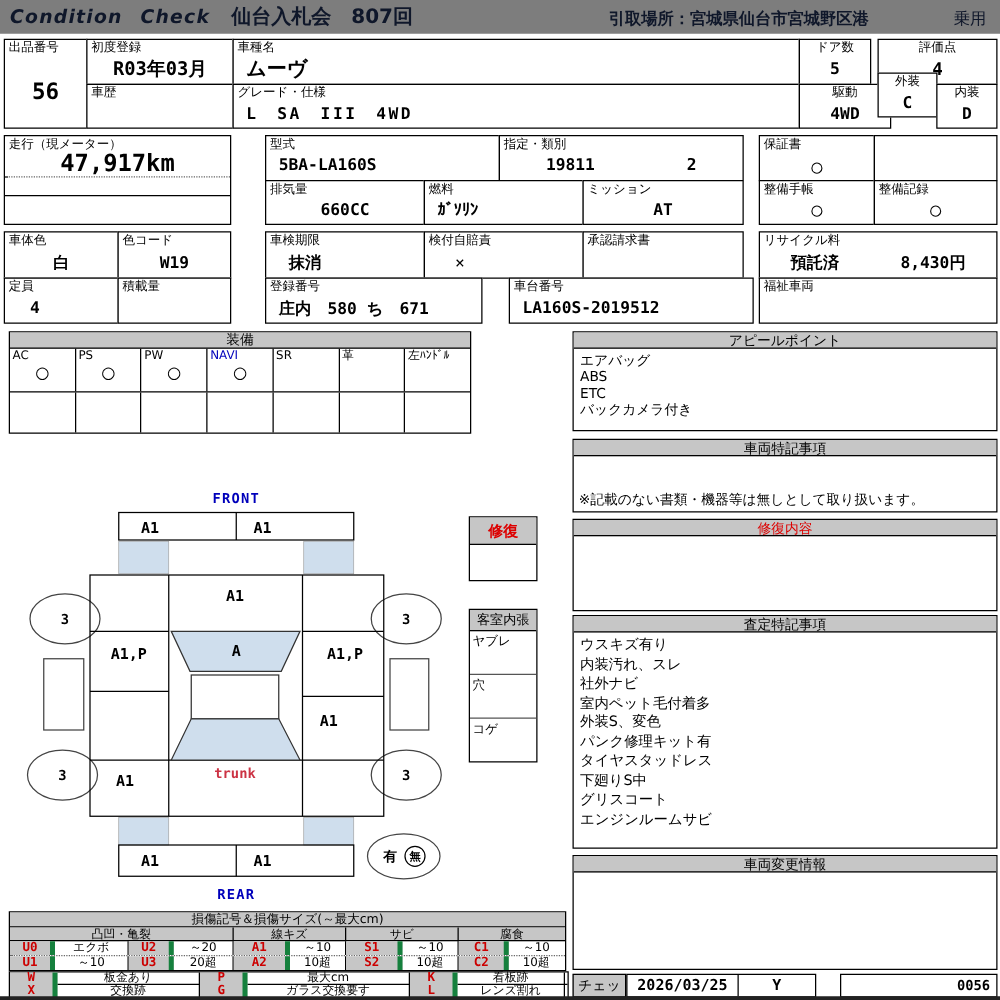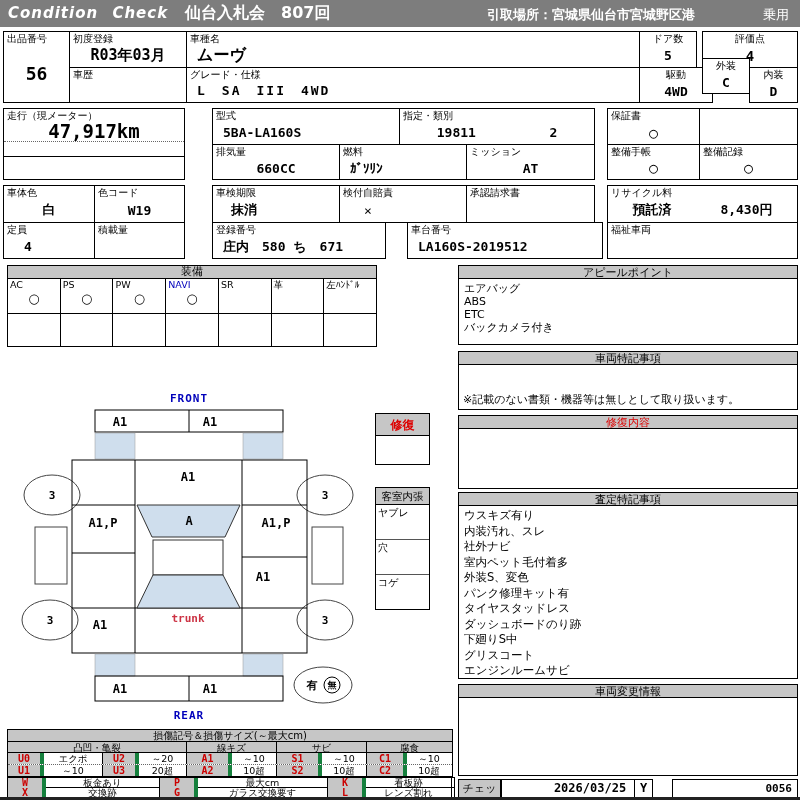"Condition Check" .topbar { color: #ffffff -> #0f172a }
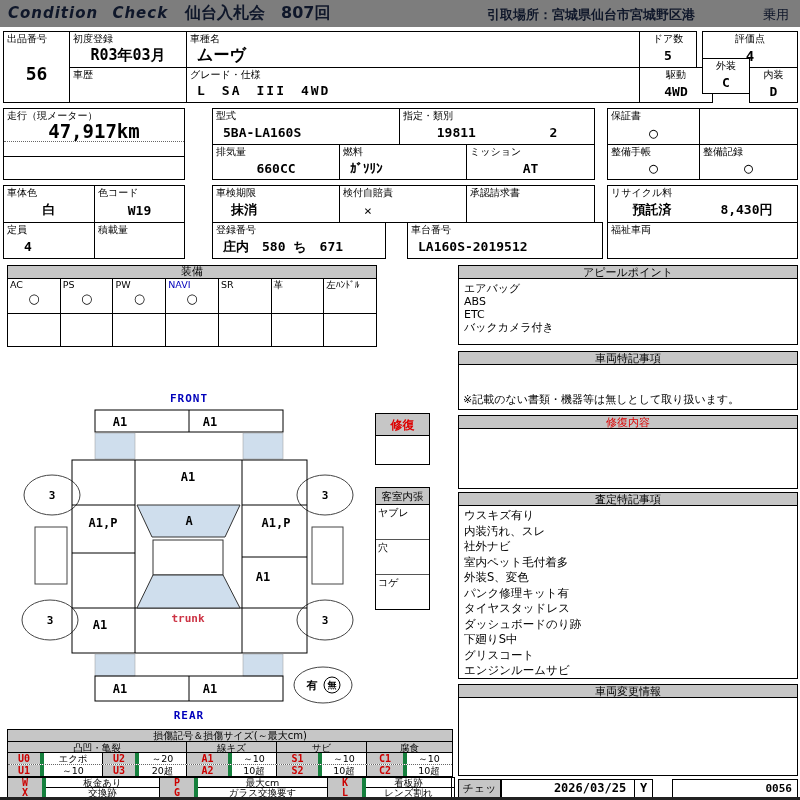"ダッシュボードのり跡" div { html: <div>ダッシュボードのり跡</div> -> none }
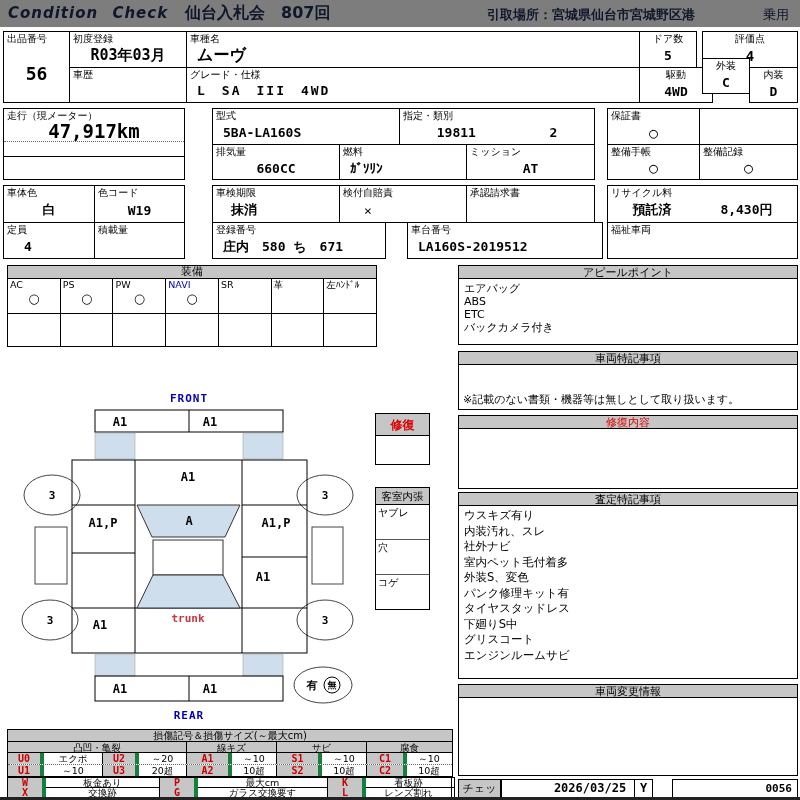"2026/03/25" .chk-box1 { padding-left: 44px -> none }
